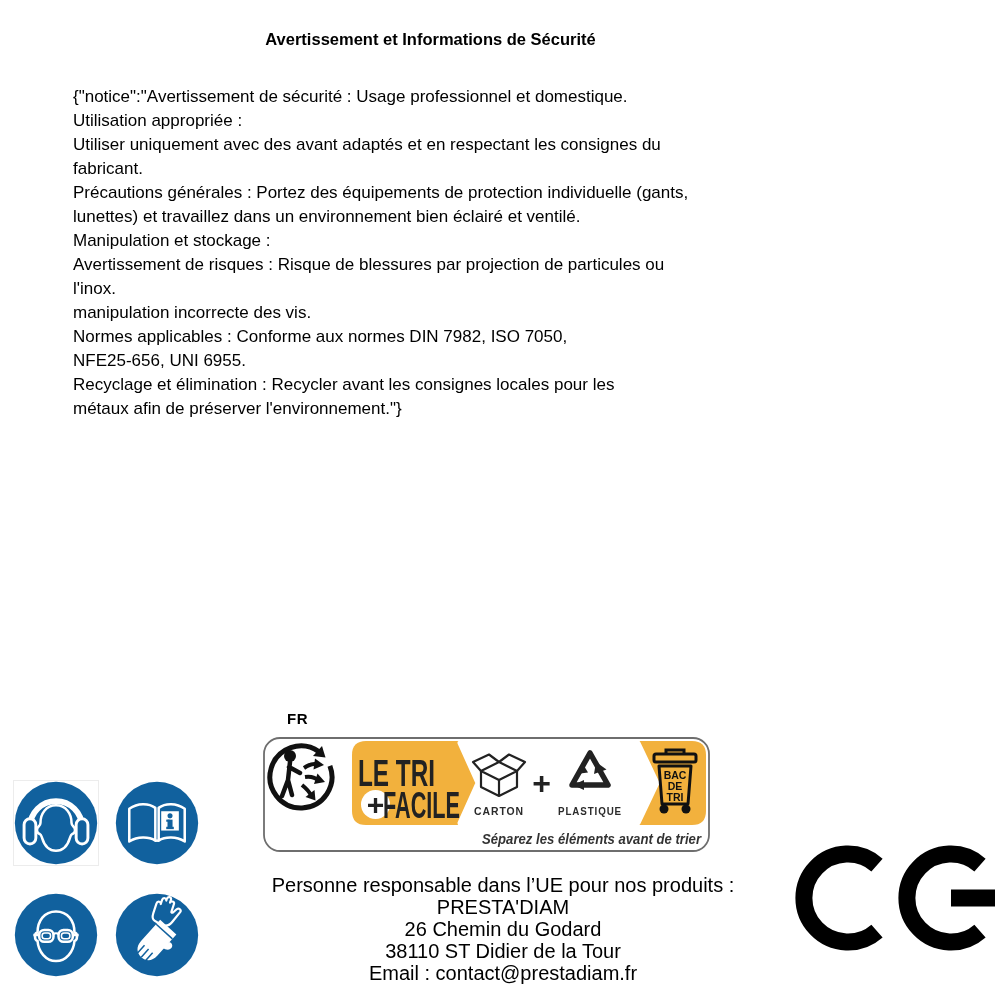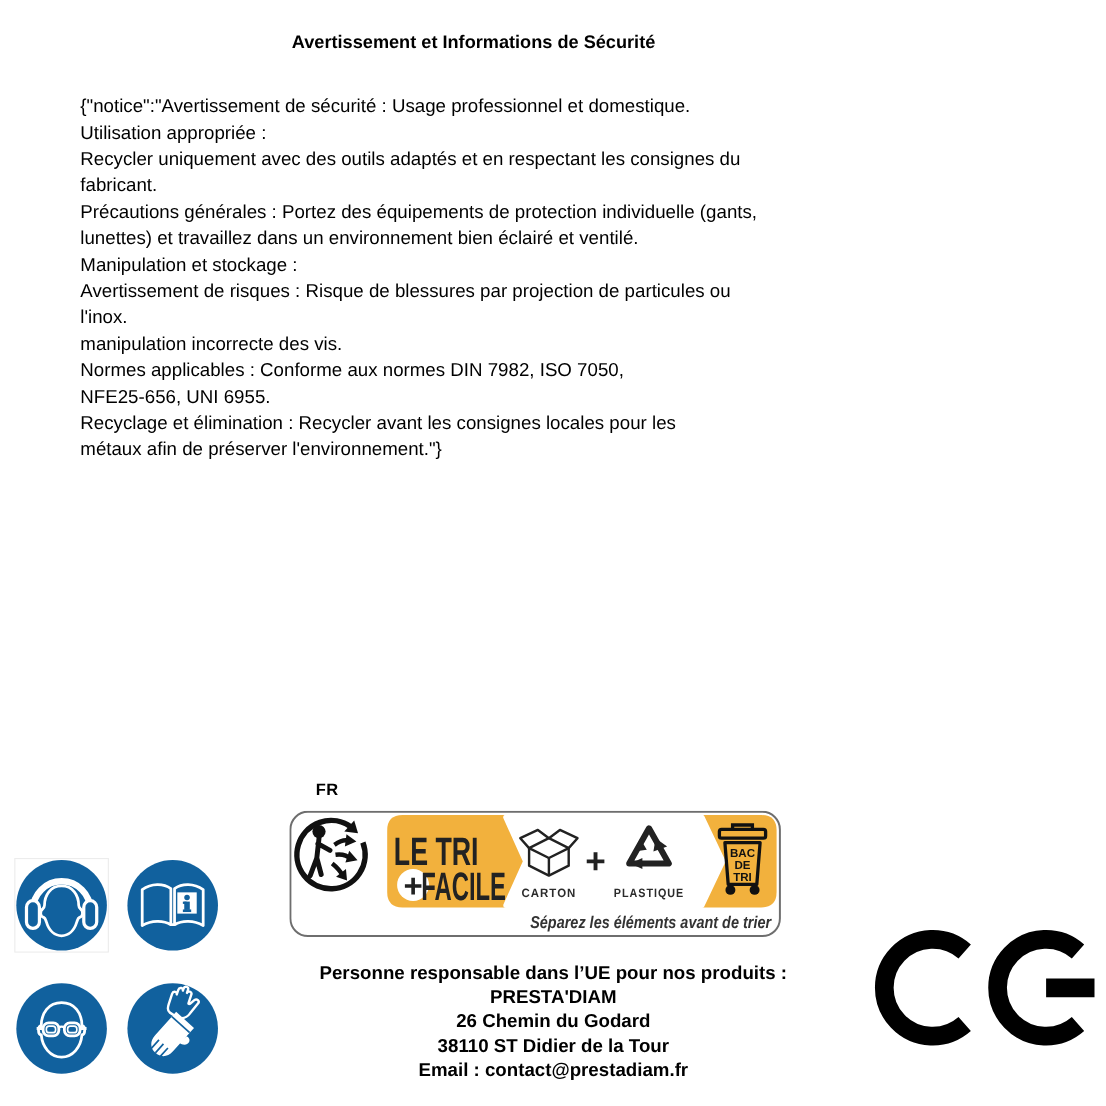"Recycler uniquement avec des outils" div { text: Recycler uniquement avec des outils -> Utiliser uniquement avec des avant }
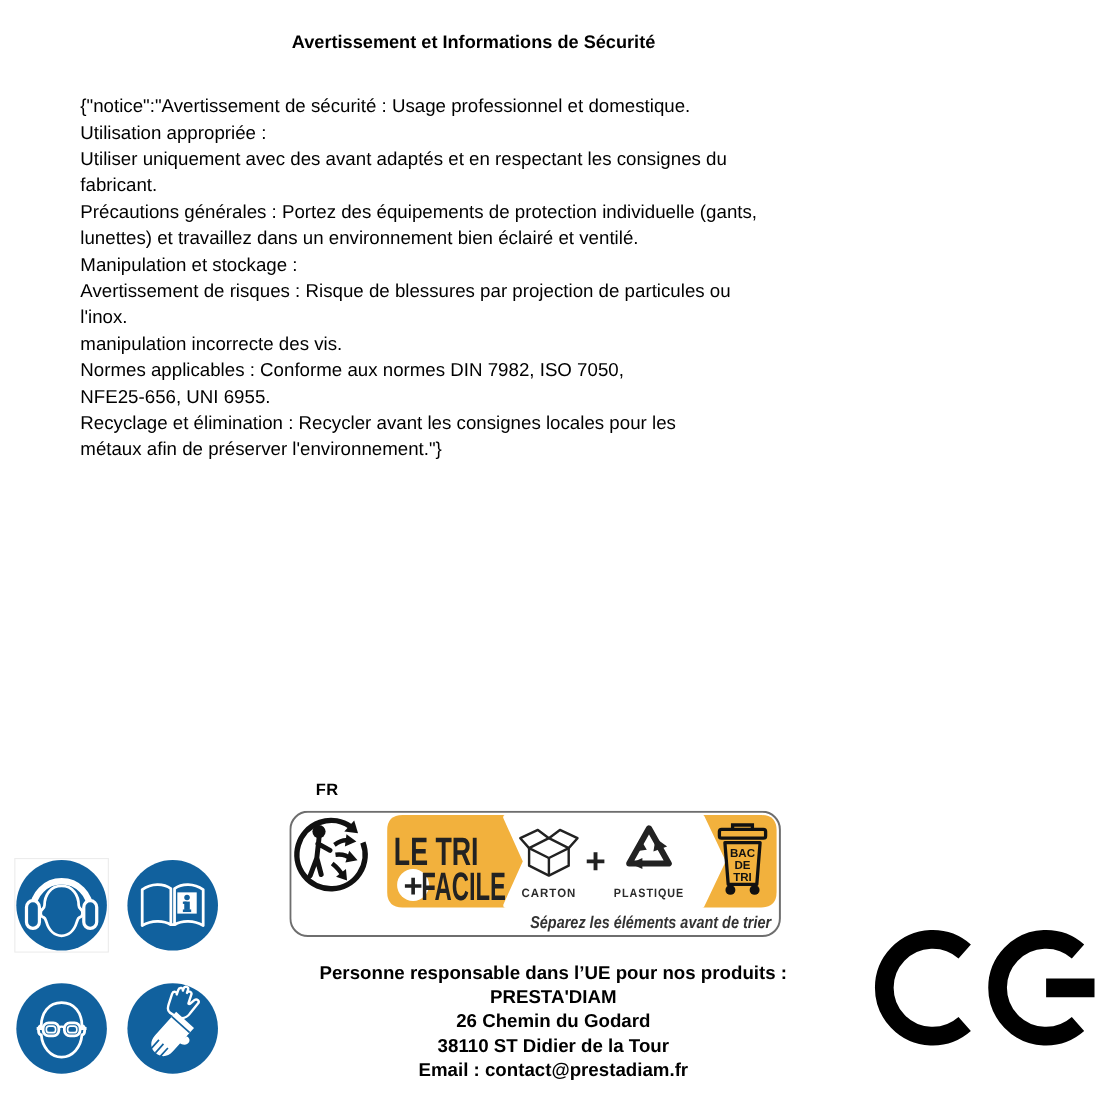"Personne responsable dans l’UE pour" .responsible-block { font-size: 17px -> 20px; font-weight: bold -> normal }
